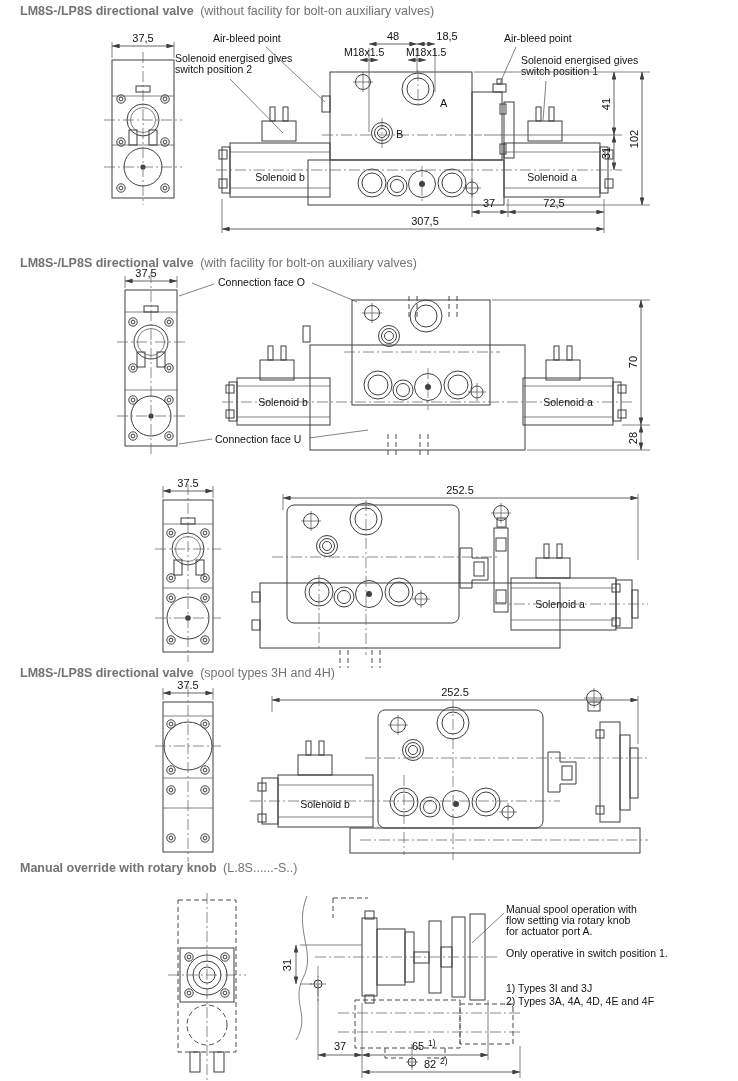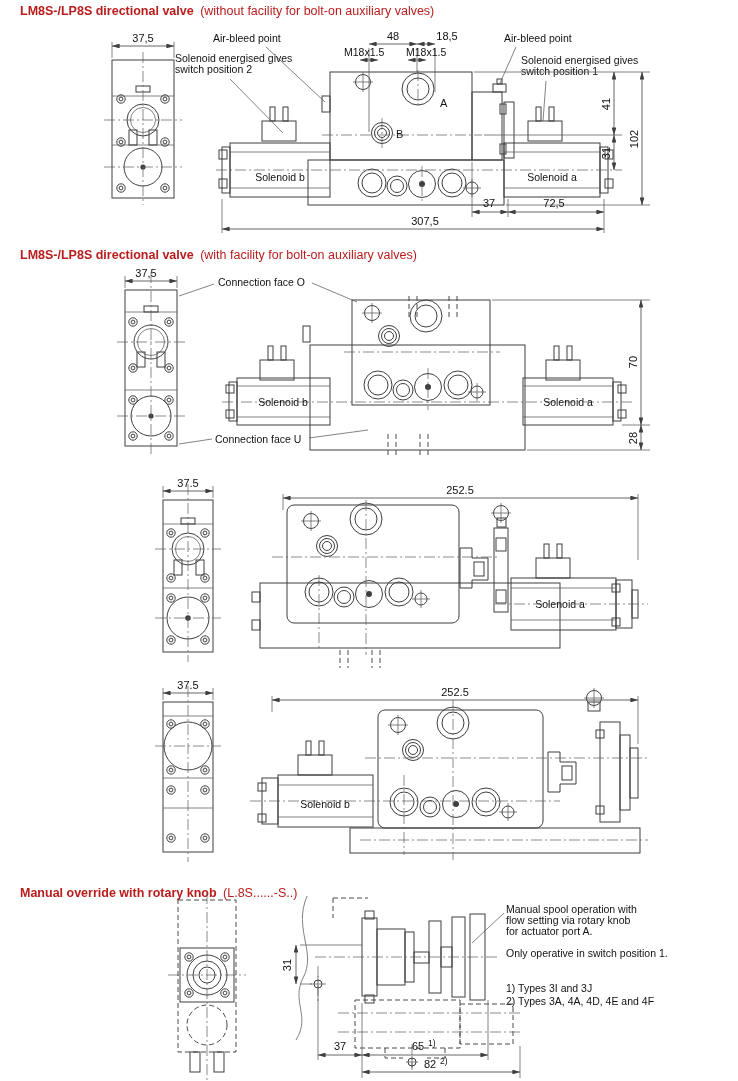"LM8S-/LP8S directional valve (without" .stitle { color: #b91c1c -> #737373 }
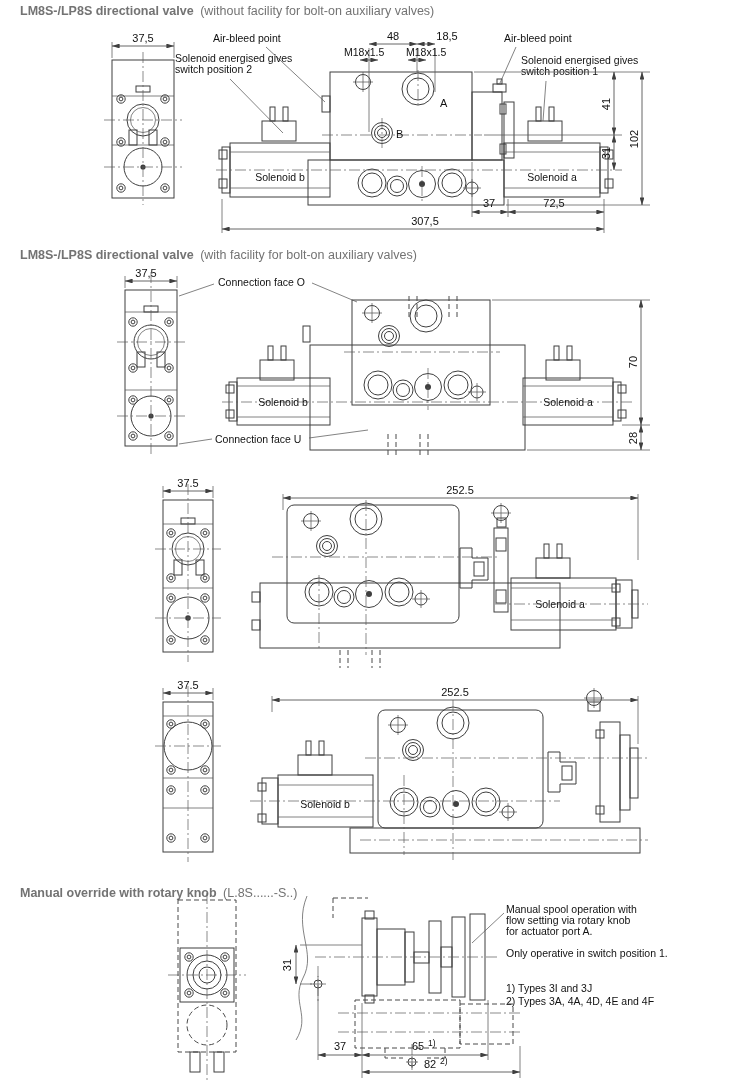"LM8S-/LP8S directional valve (with" div.stitle { top: 248px -> 256px }
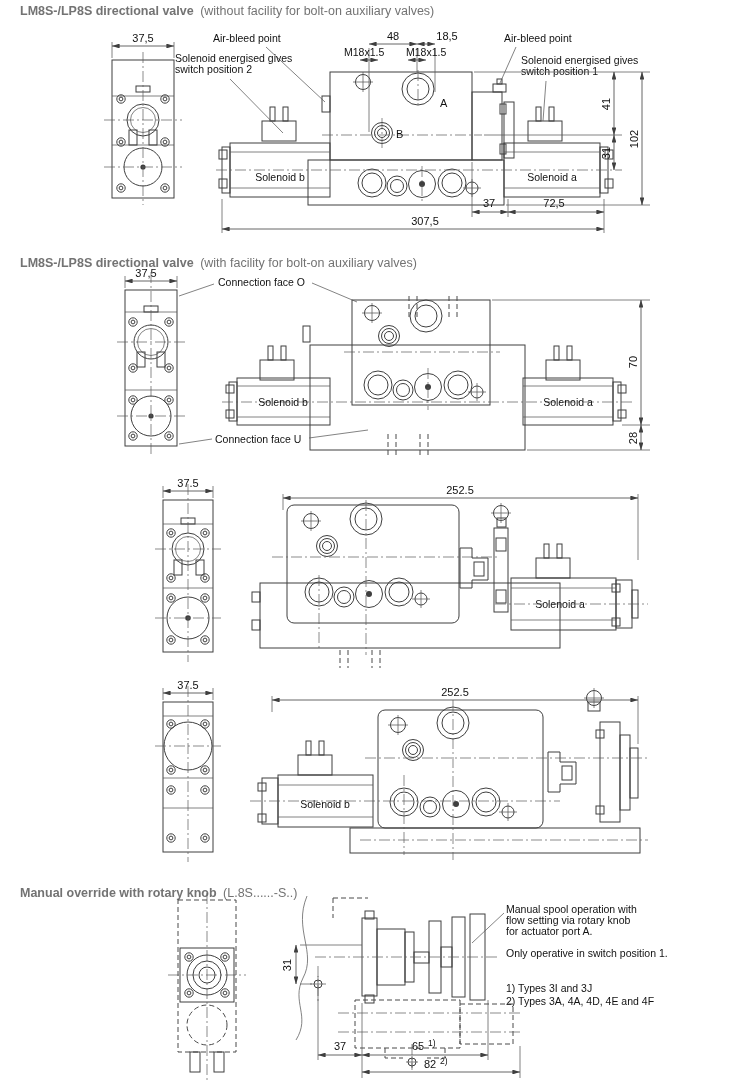"LM8S-/LP8S directional valve (spool" div.stitle { html: none -> <div> <span>LM8S-/LP8S directional valve</span> <span>(spool types 3H and 4H)</span> </div> }
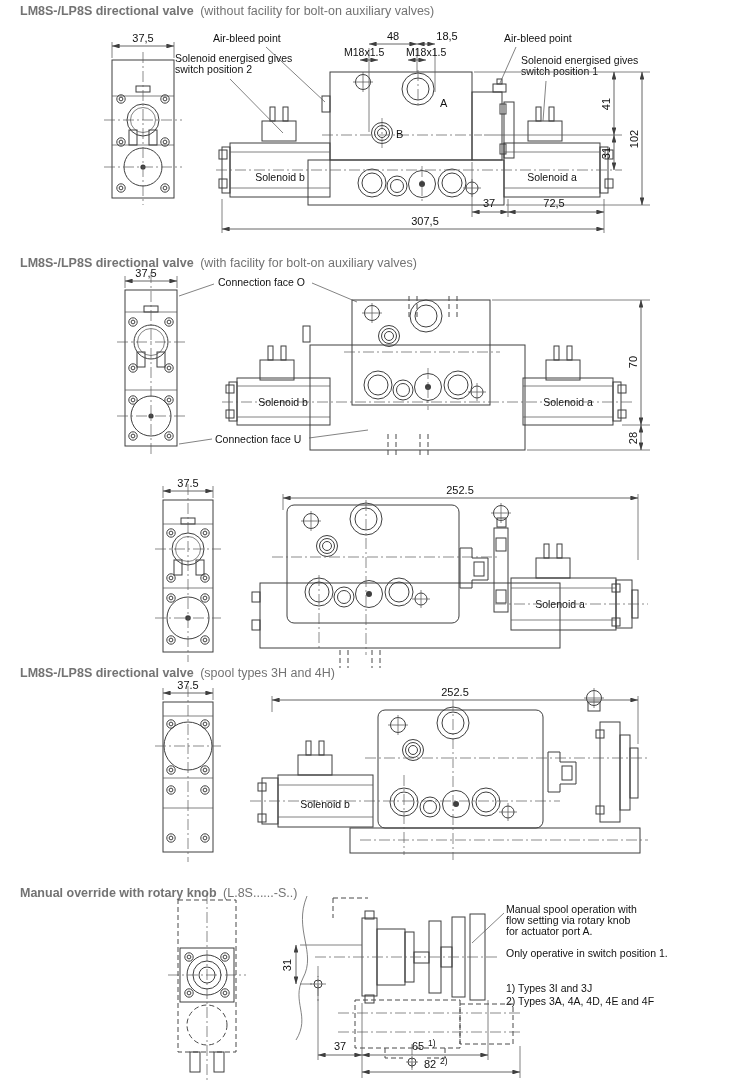"Manual override with rotary knob" div.stitle { top: 886px -> 861px }
